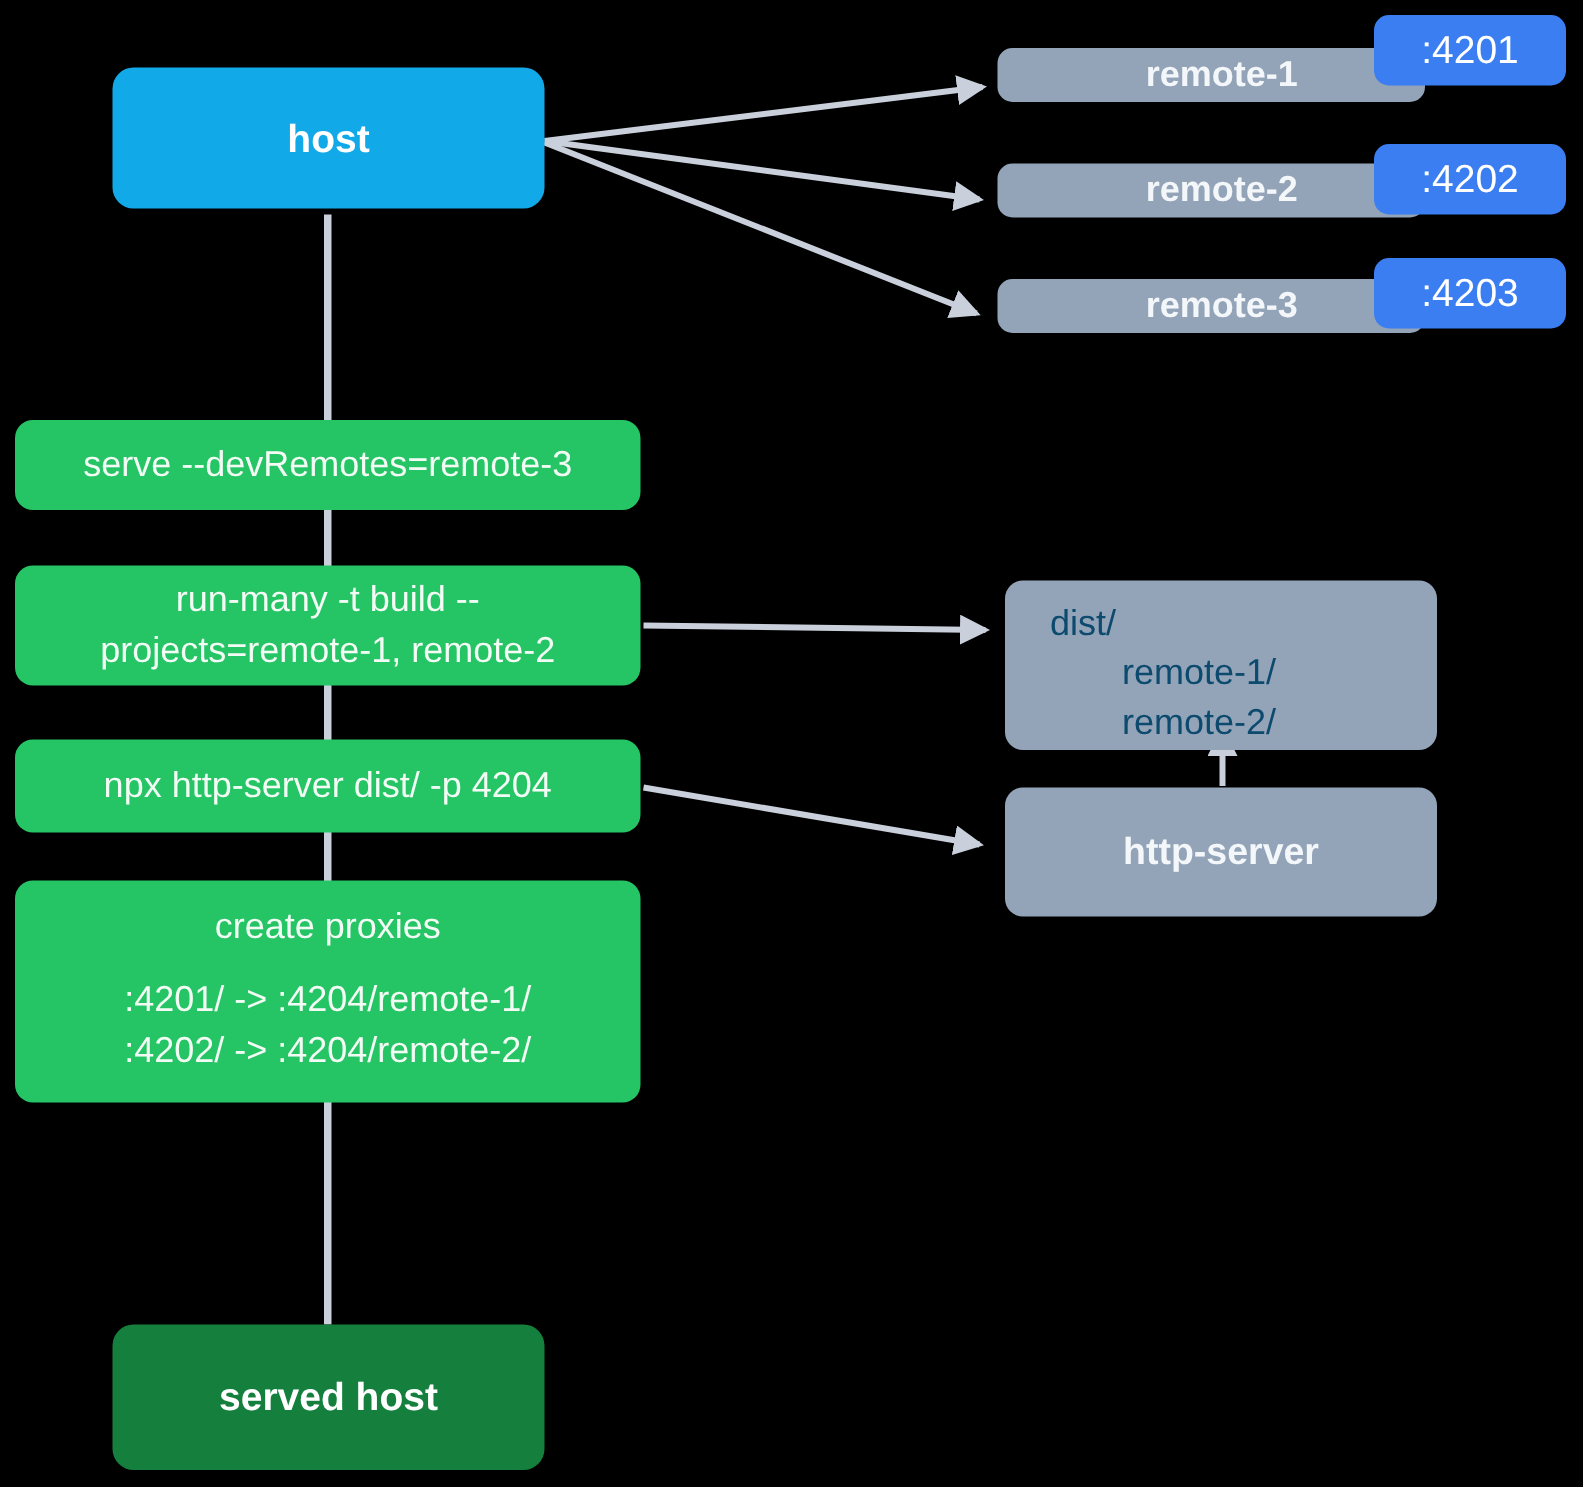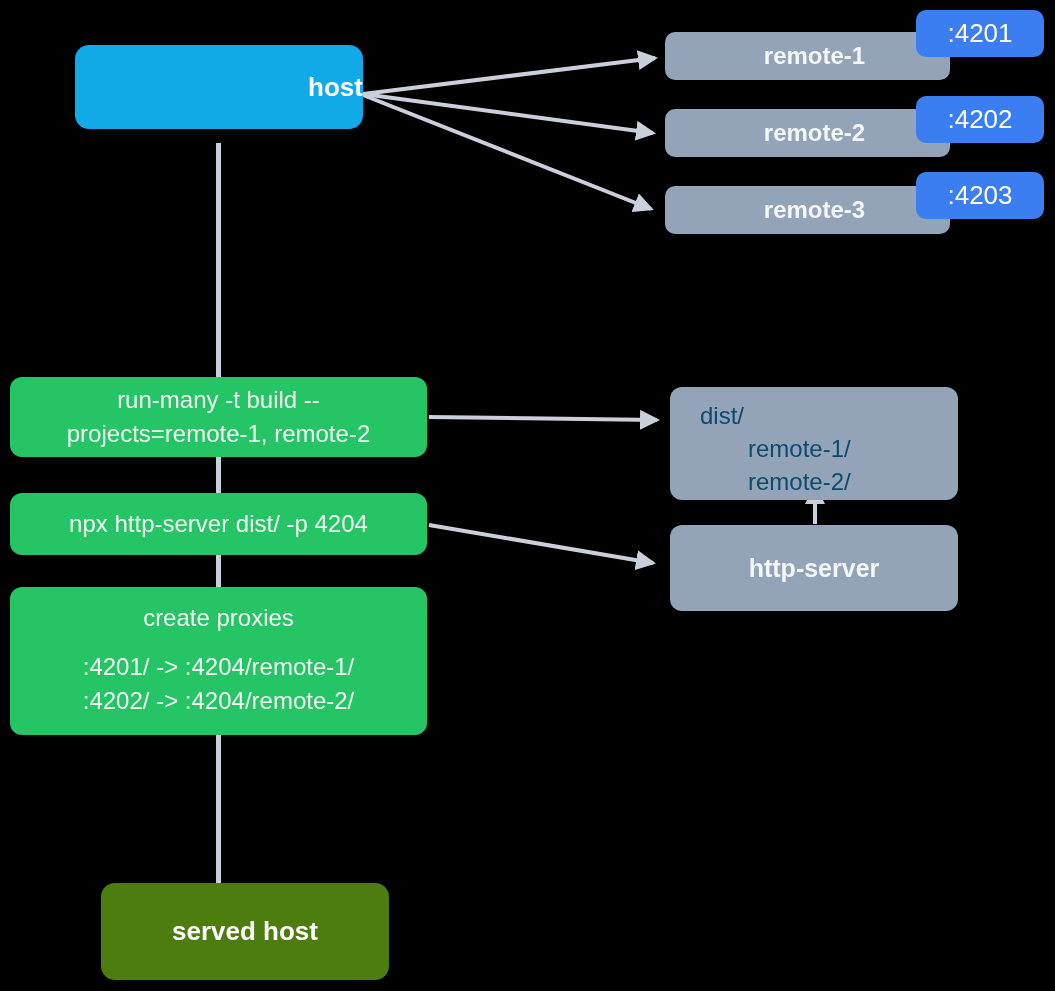"remote-1" .remote { height: 48px -> 36px }
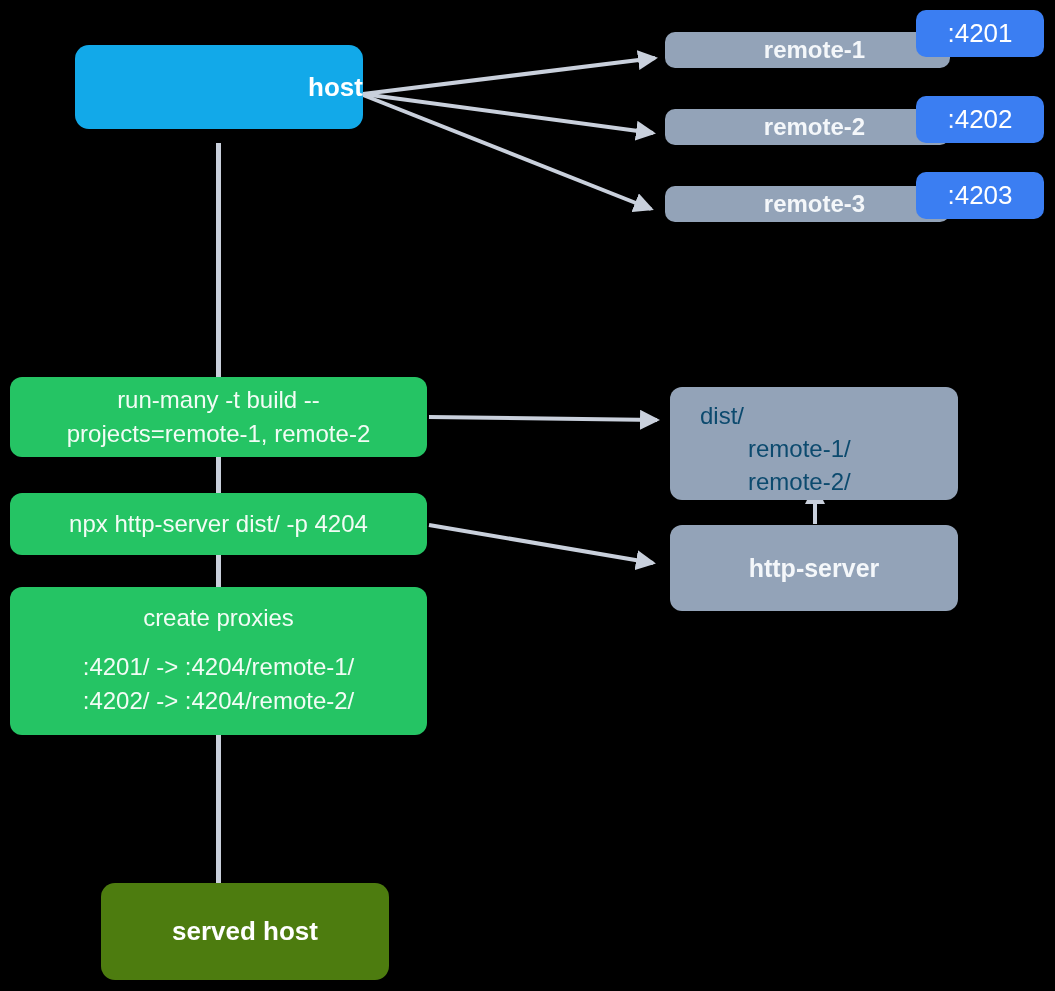"host" .host { height: 84px -> 94px; justify-content: flex-end -> none }
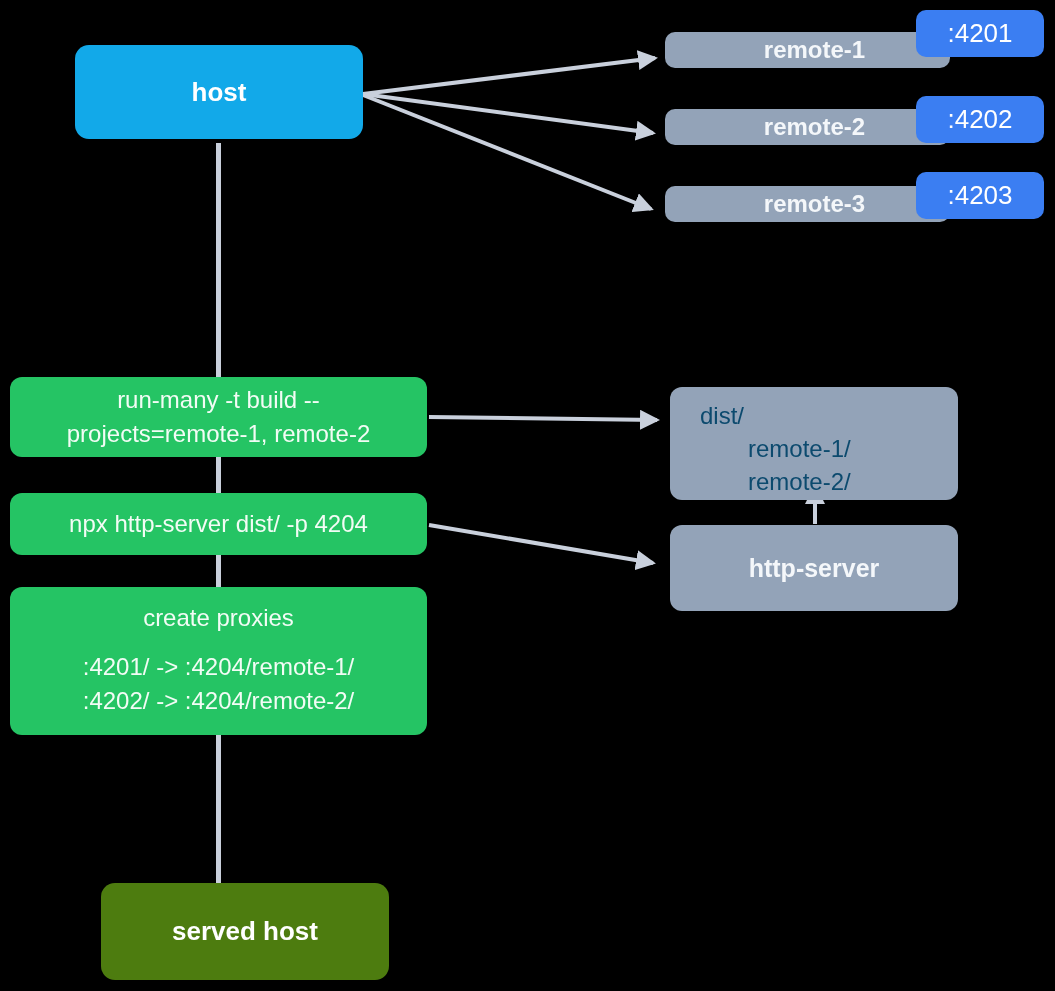"serve --devRemotes=remote-3" div.box { html: none -> <div> <span>serve --devRemotes=remote-3</span> </div> }
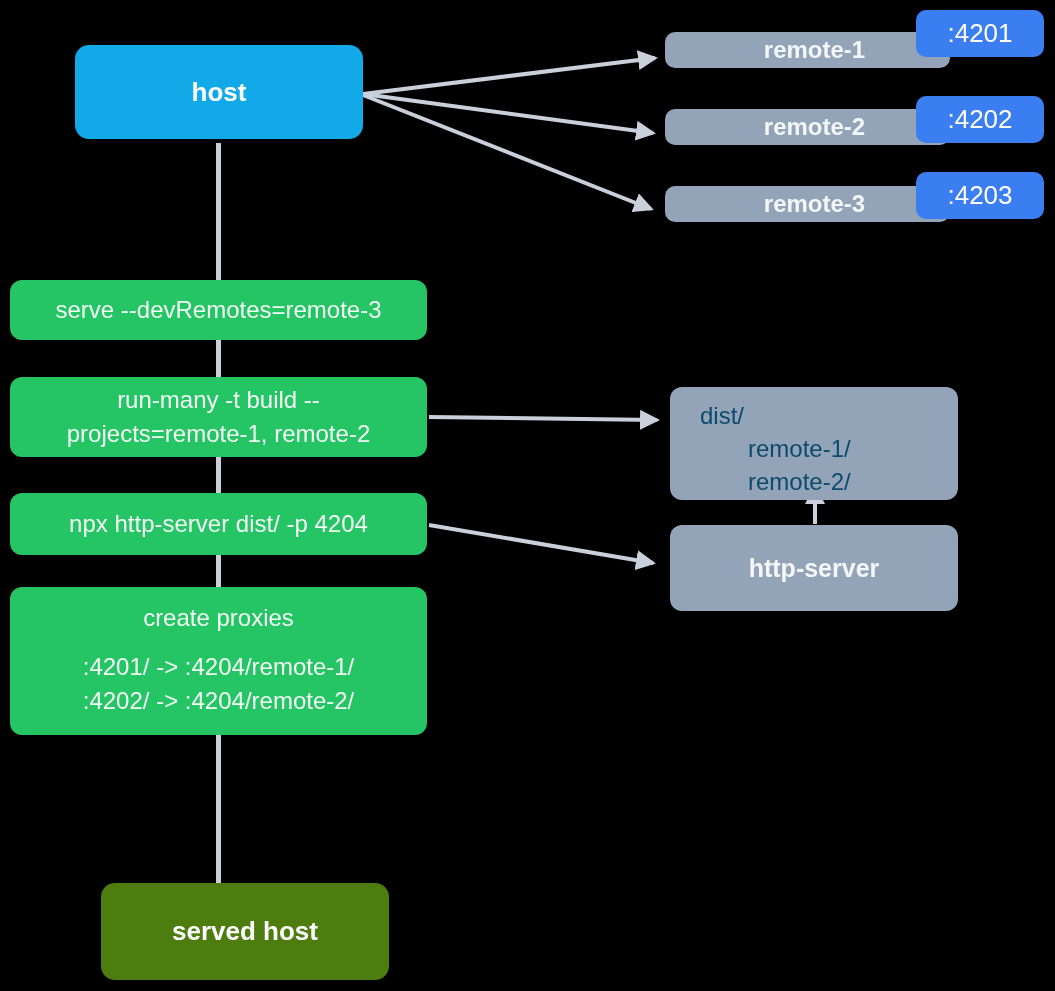"served host" .served-host { background: #4d7c0f -> #15803d; margin-left: 26px -> none }
